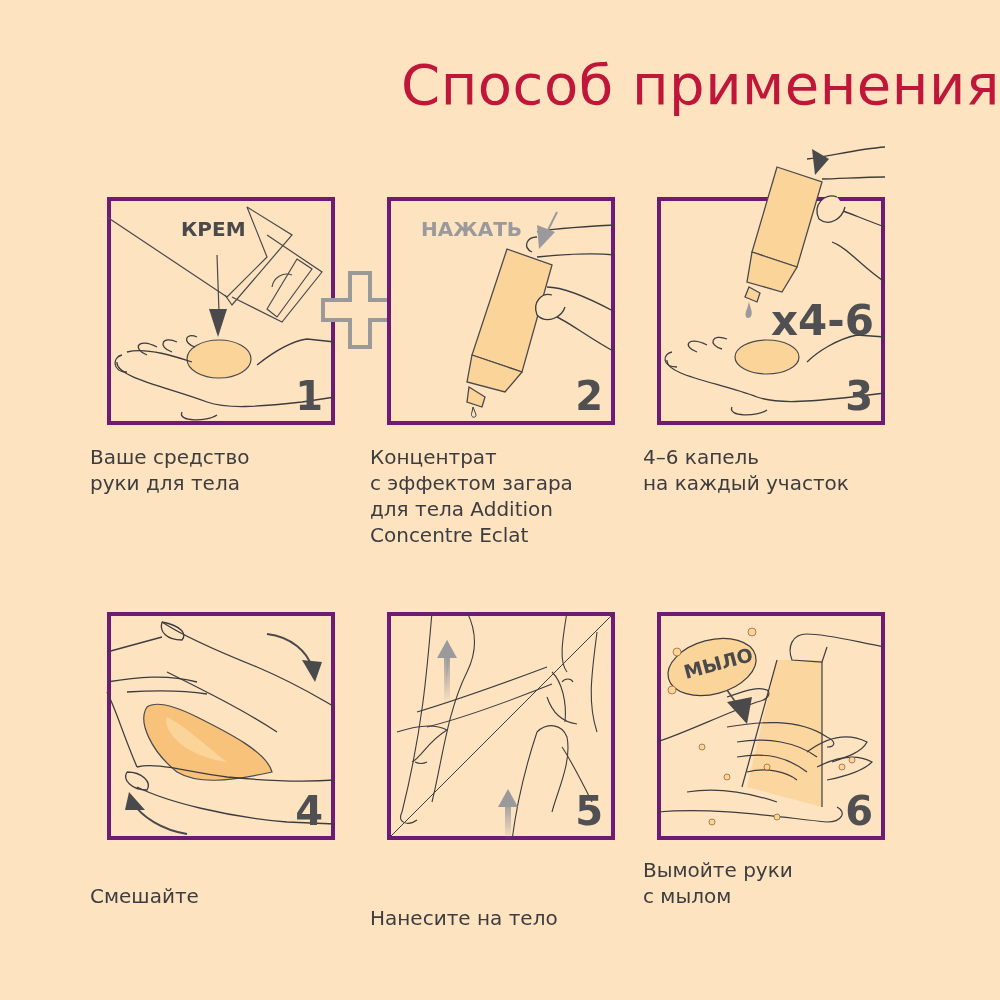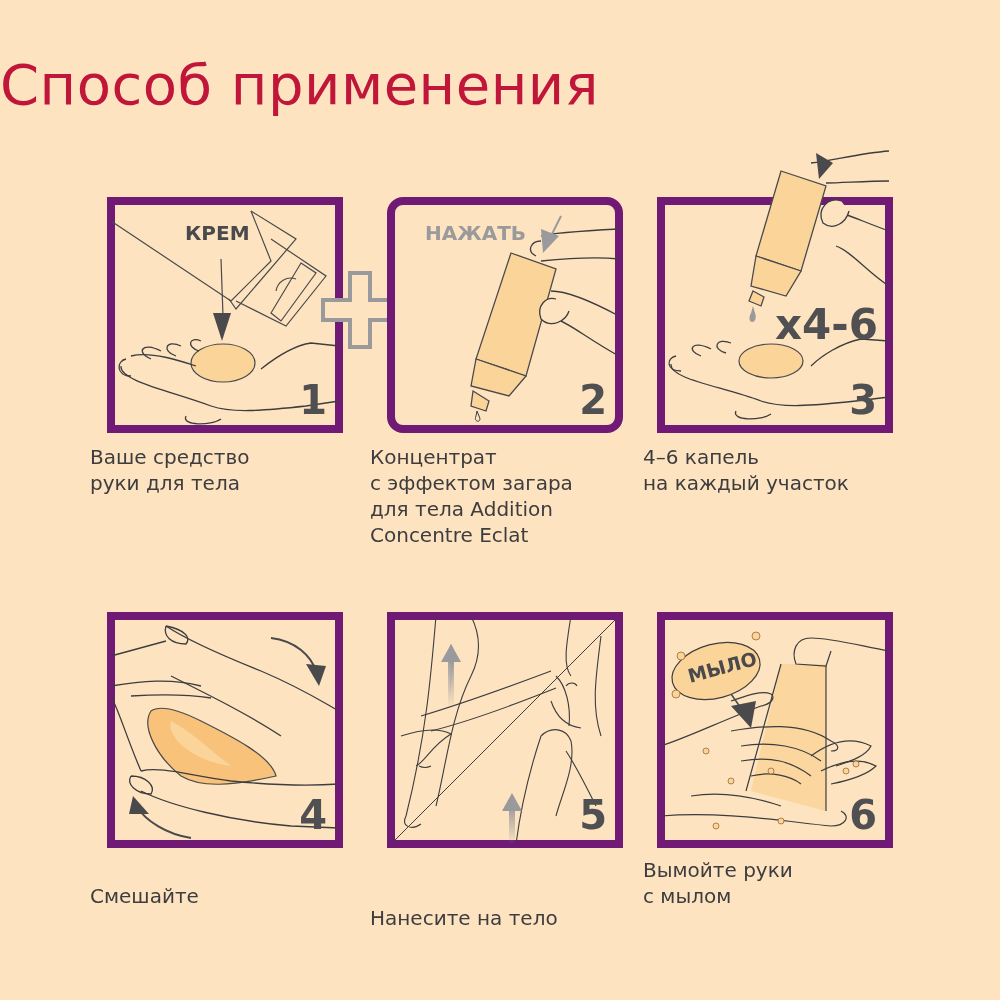"Способ применения" .title { text-align: left -> right }
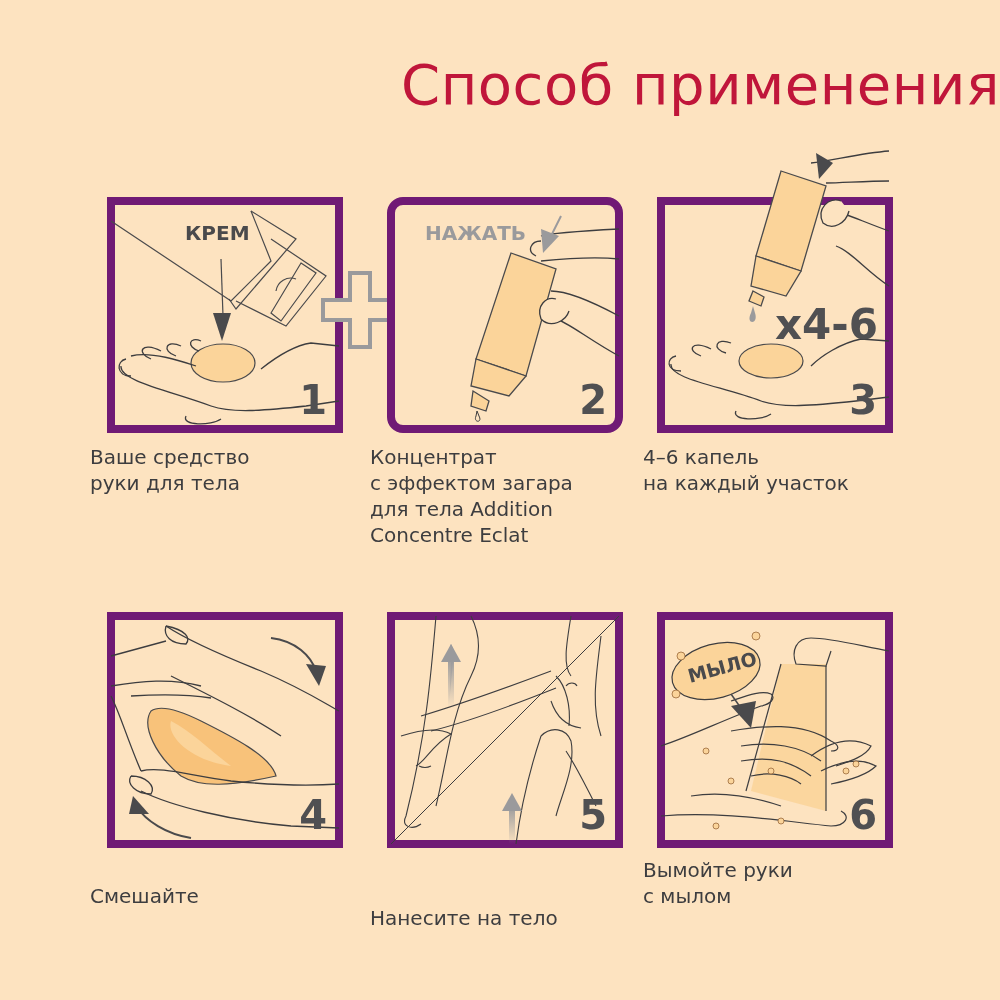"КРЕМ" .box { border: 8px solid #701a75 -> 4px solid #701a75 }
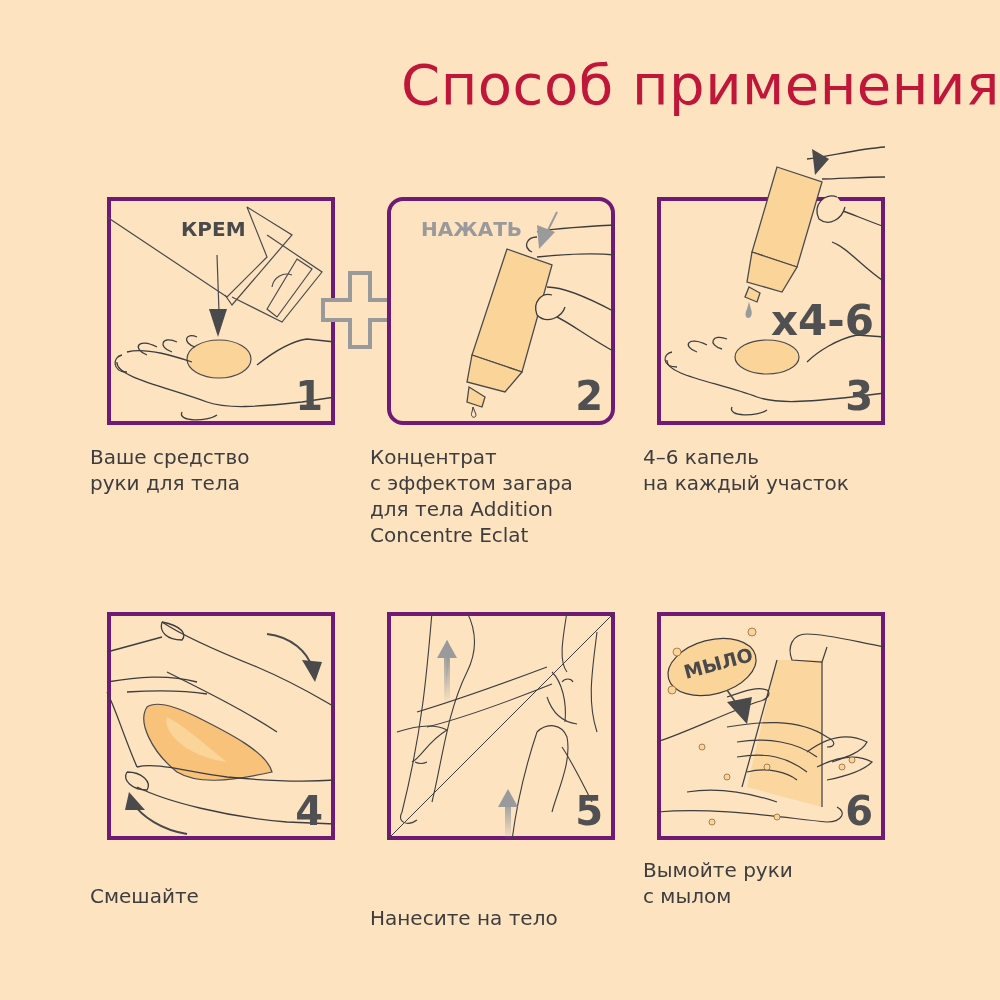"НАЖАТЬ" div.box { border-radius: 16px -> none }
